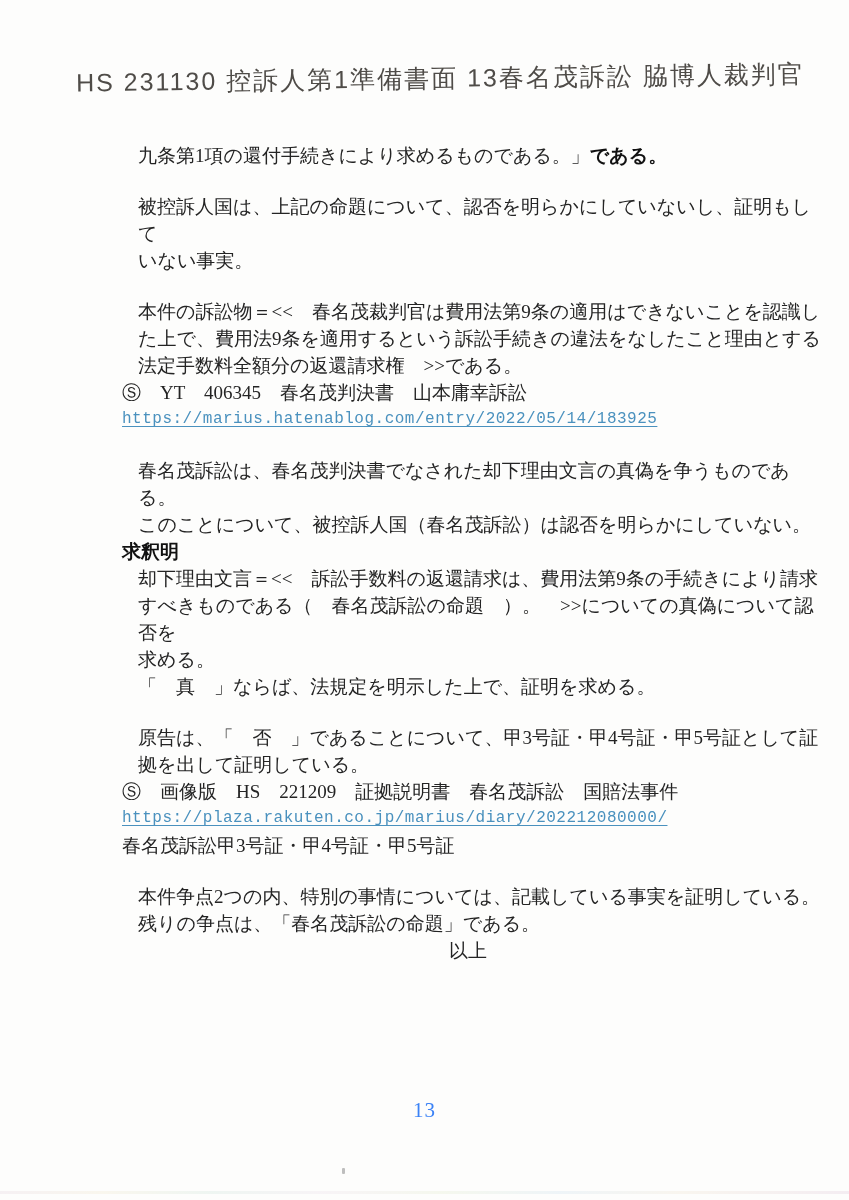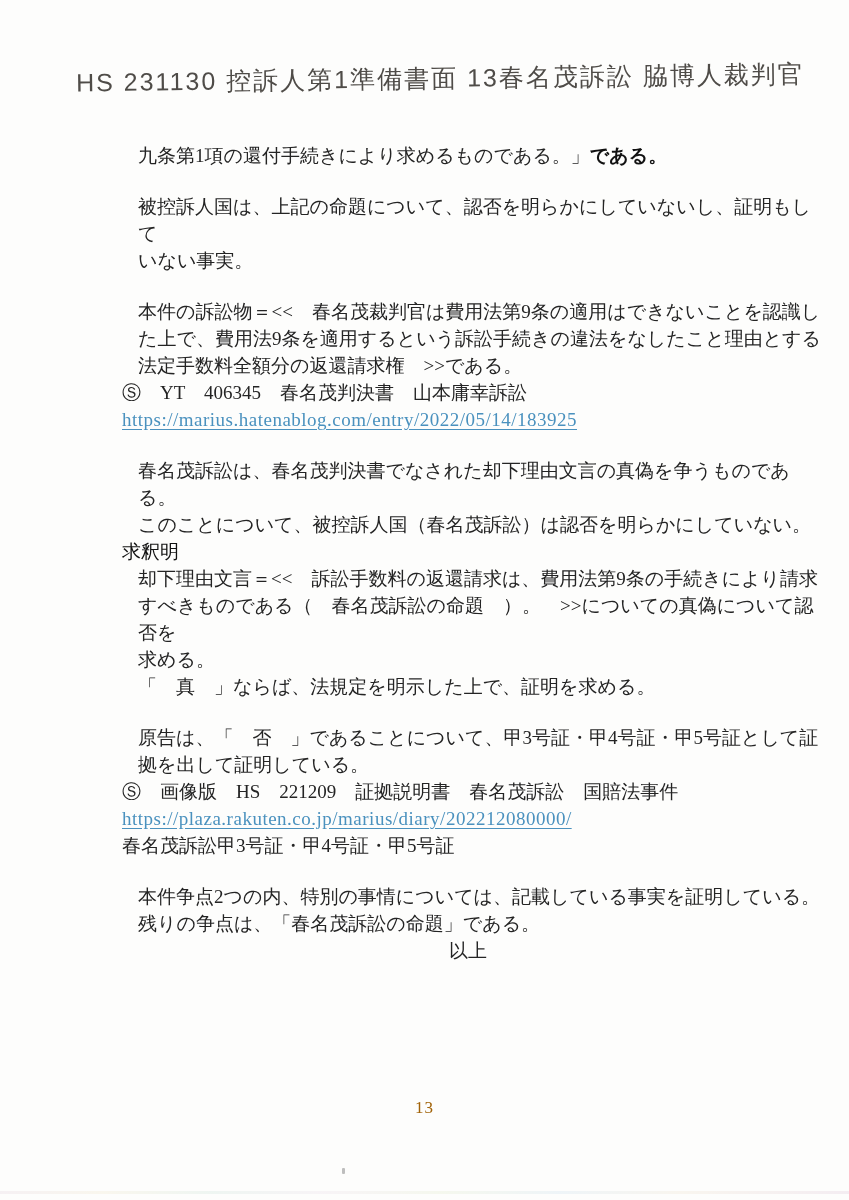"https://marius.hatenablog.com/entry/2022" .link { font-family: Liberation Serif, serif -> Liberation Mono, monospace; font-size: 19px -> 16px }
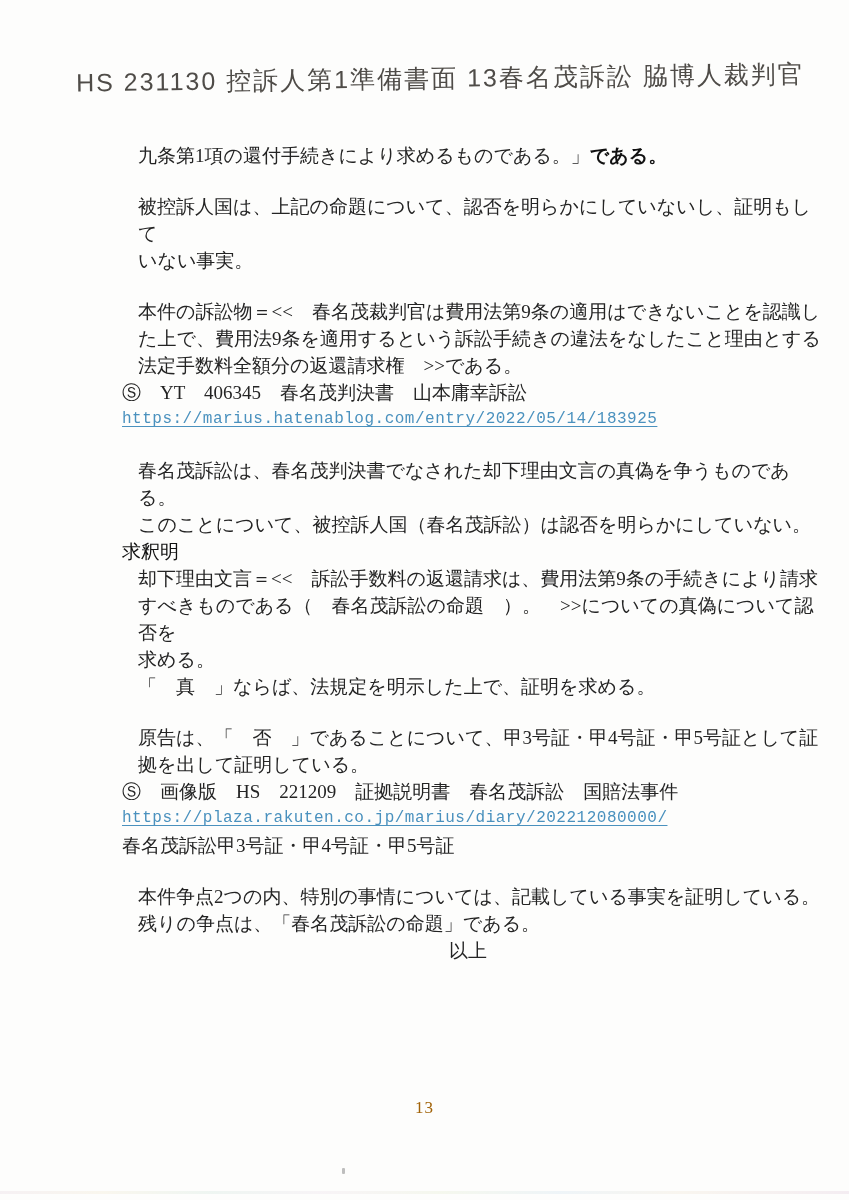"求釈明" .heading { font-weight: 400 -> 700 }
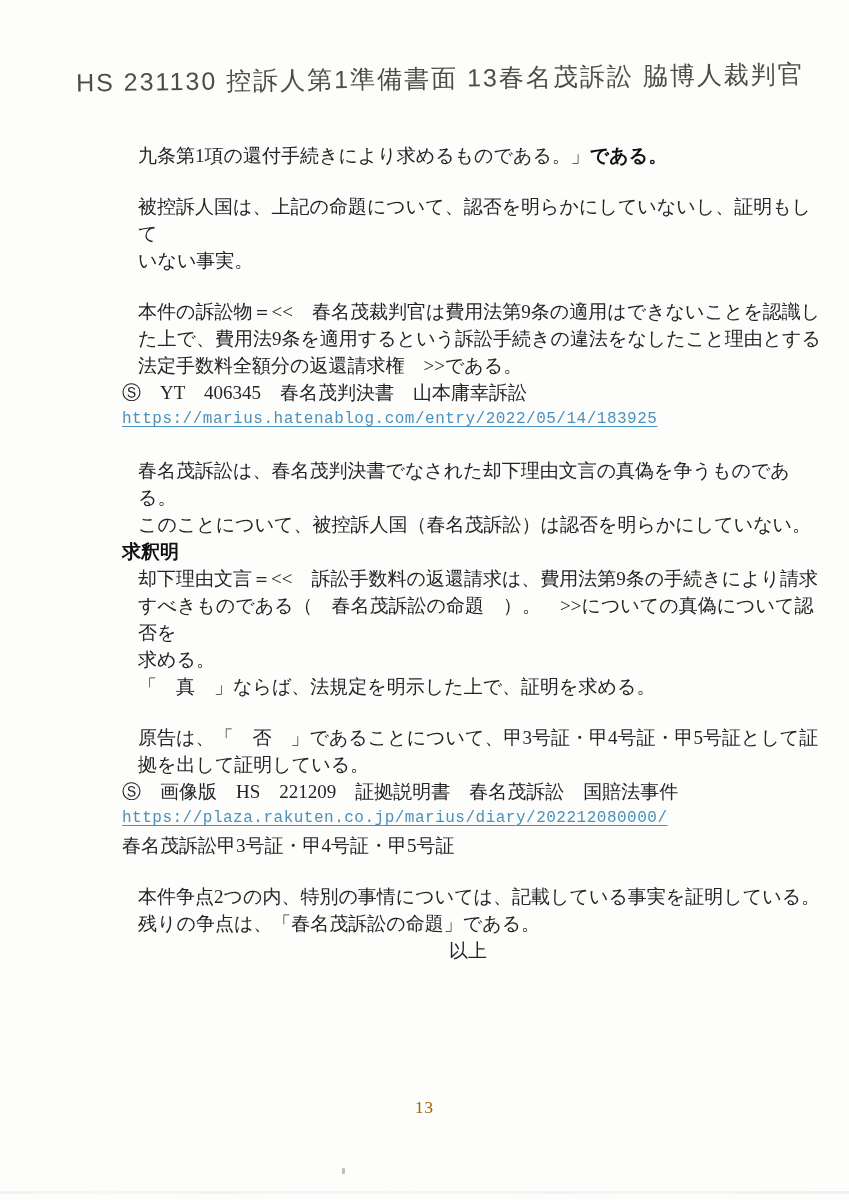"13" .page-number { color: #a16207 -> #3b82f6; font-size: 17px -> 21px }
